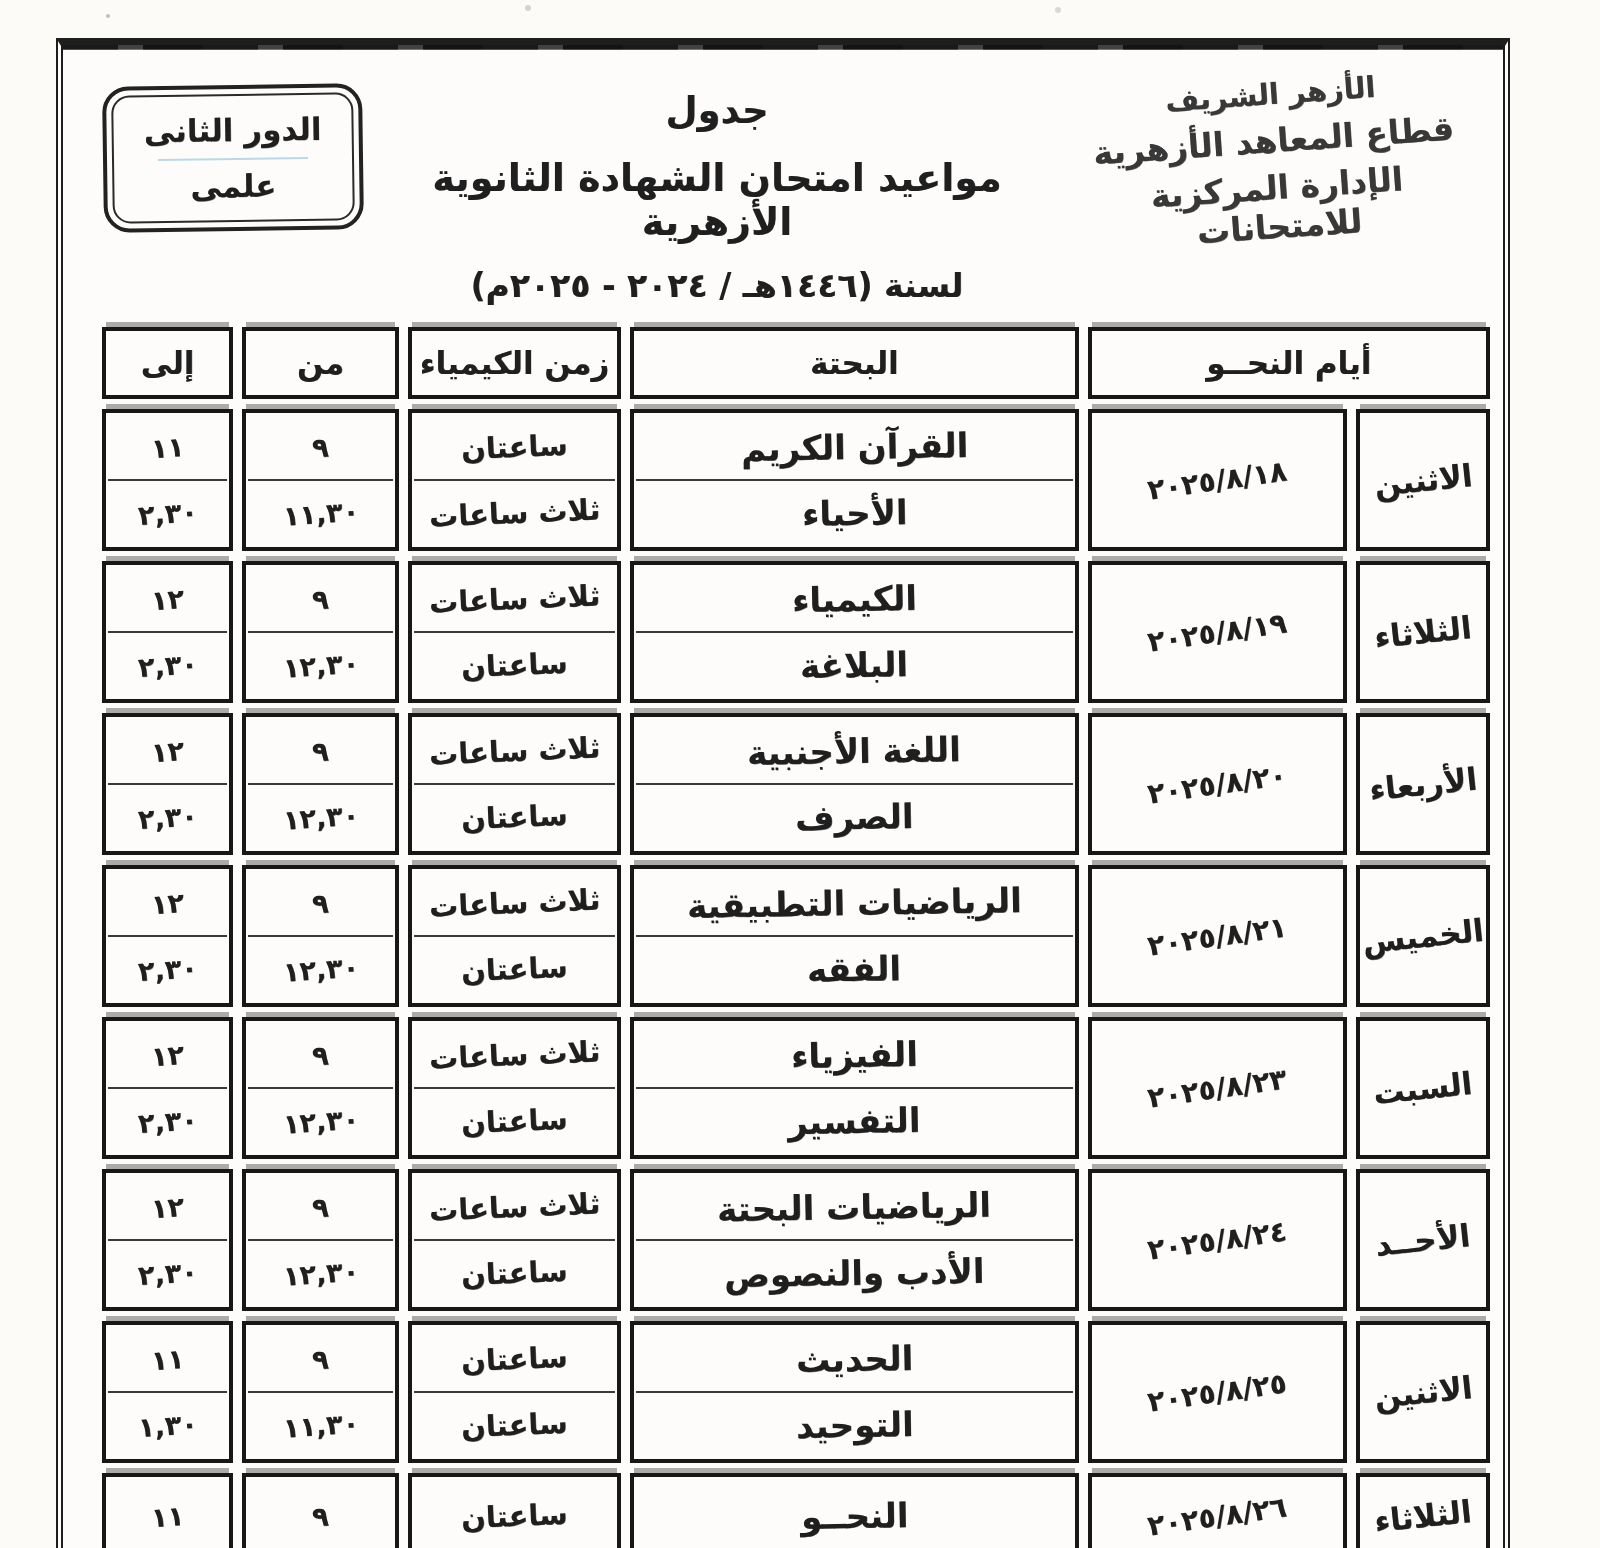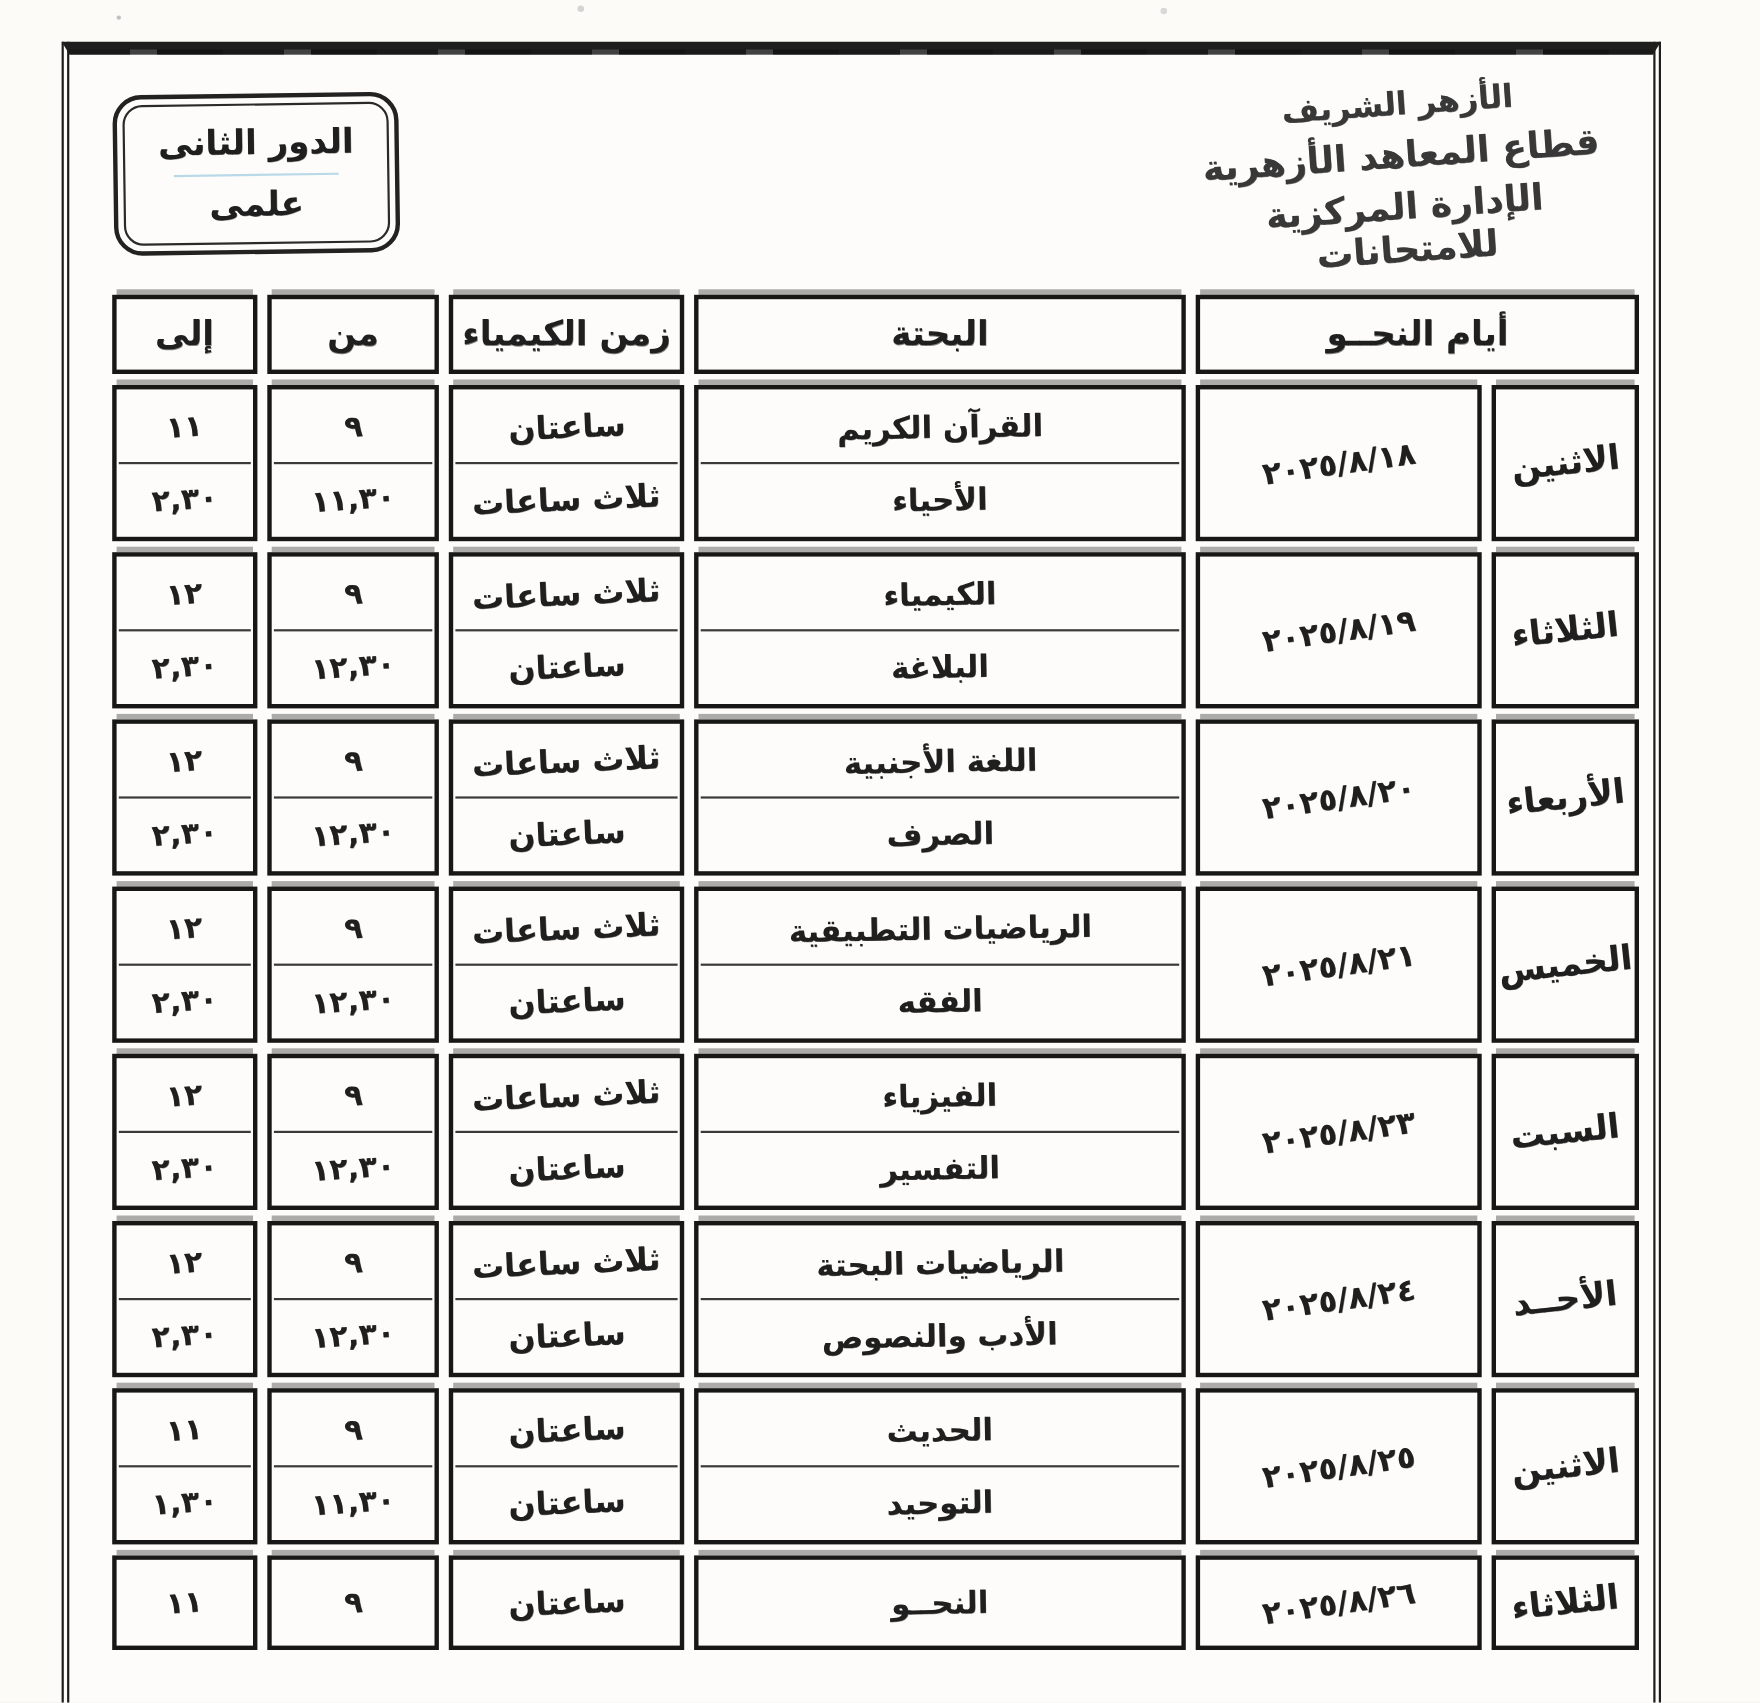"جدول" div.title-block { html: none -> <div> <div>جدول</div> <div>مواعيد امتحان الشهادة الثانوية الأزهرية</div> <div>لسنة (١٤٤٦هـ / ٢٠٢٤ - ٢٠٢٥م)</div> </div> }
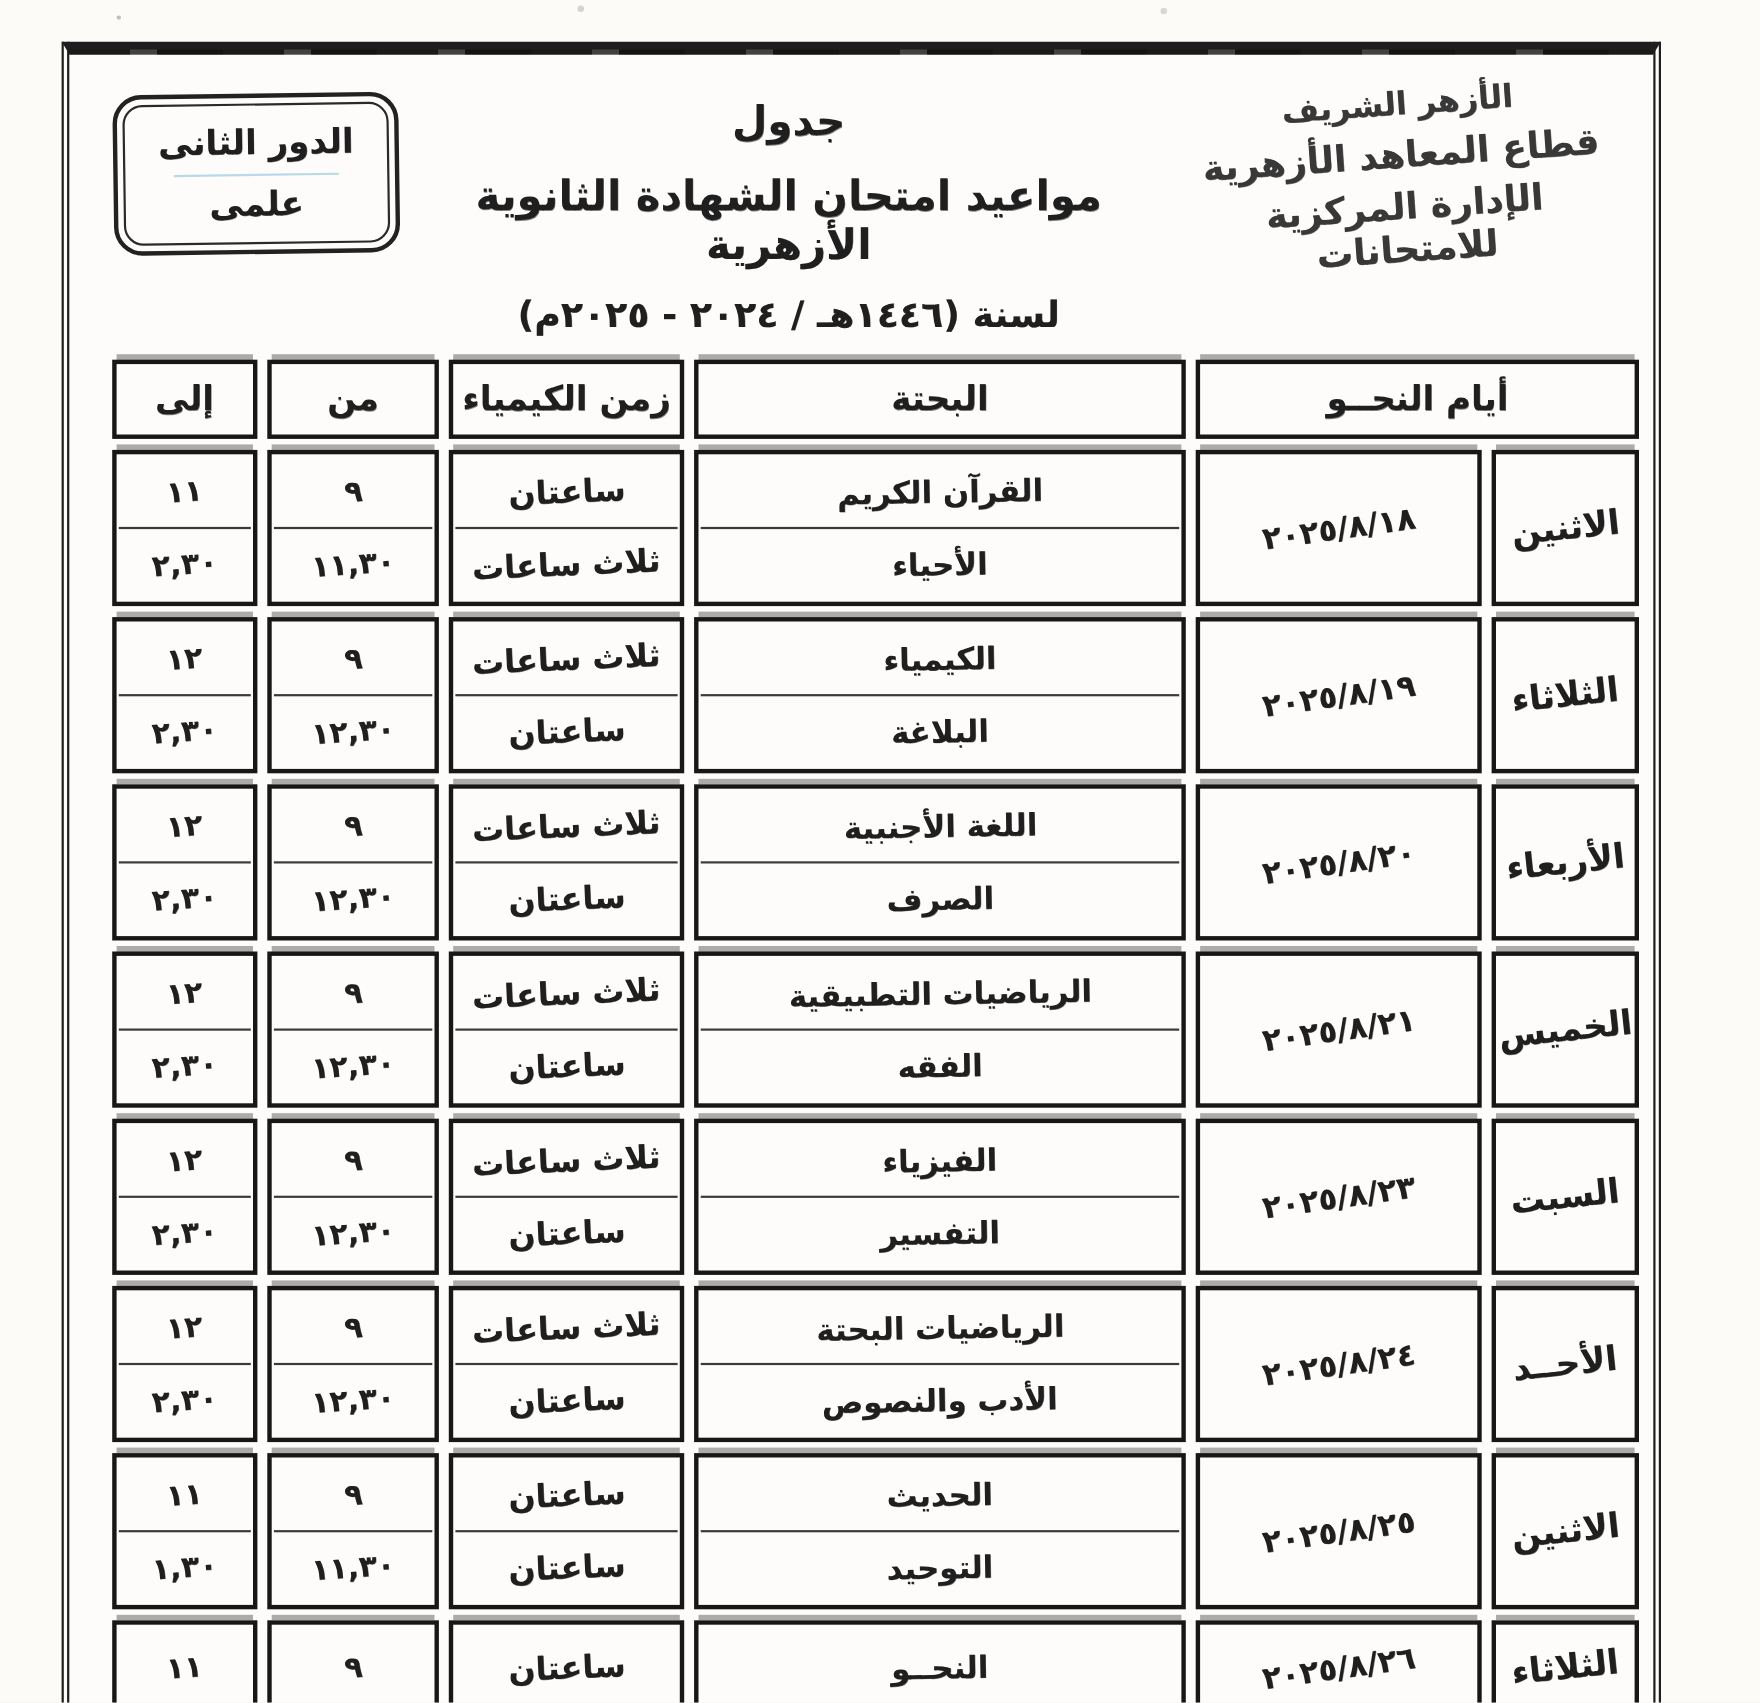"القرآن الكريم" .subject-col .half,.subject-col .single { font-size: 28px -> 34px }
